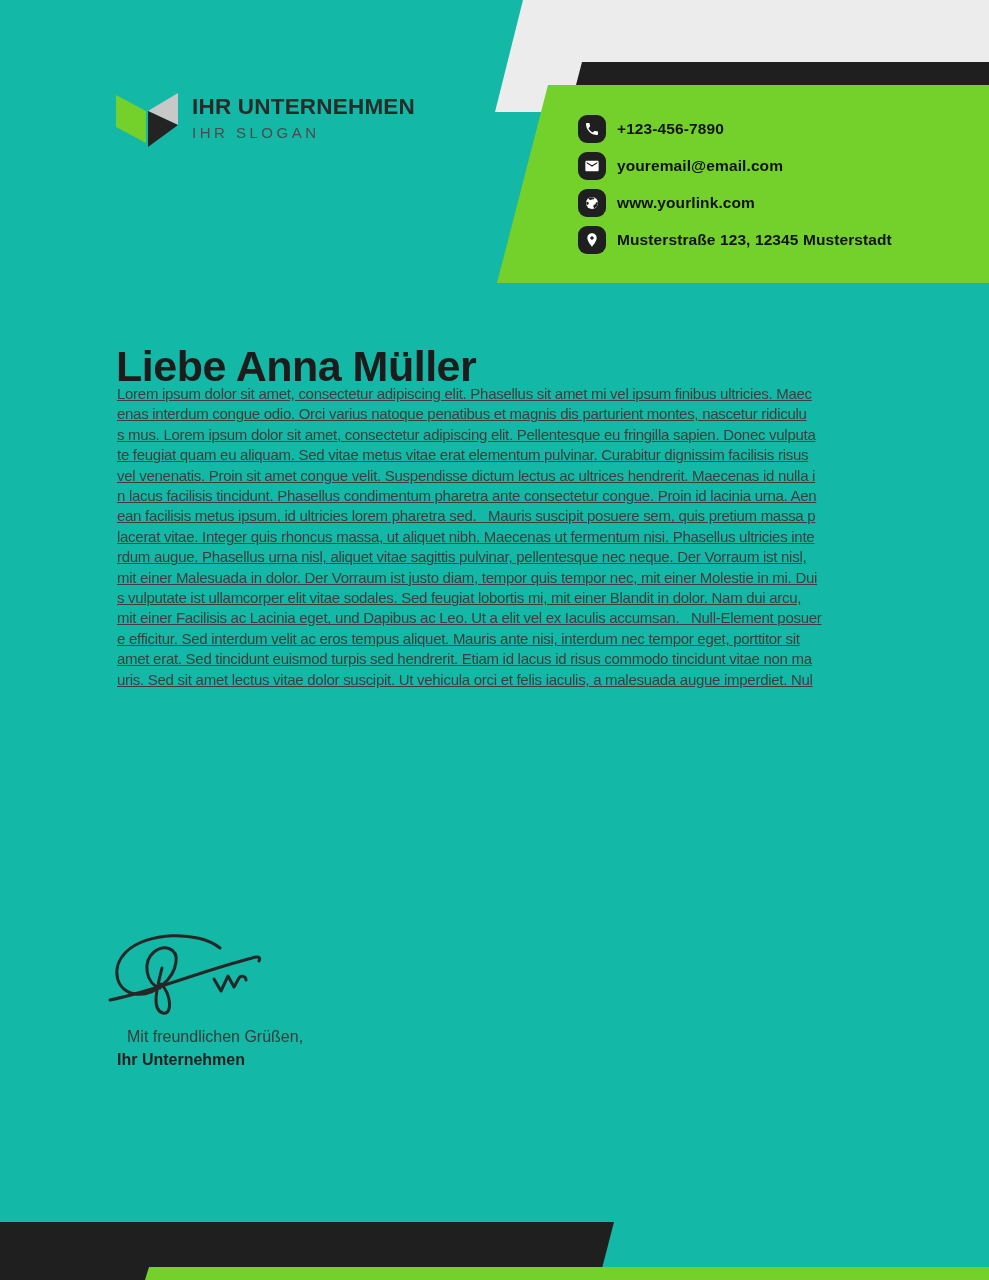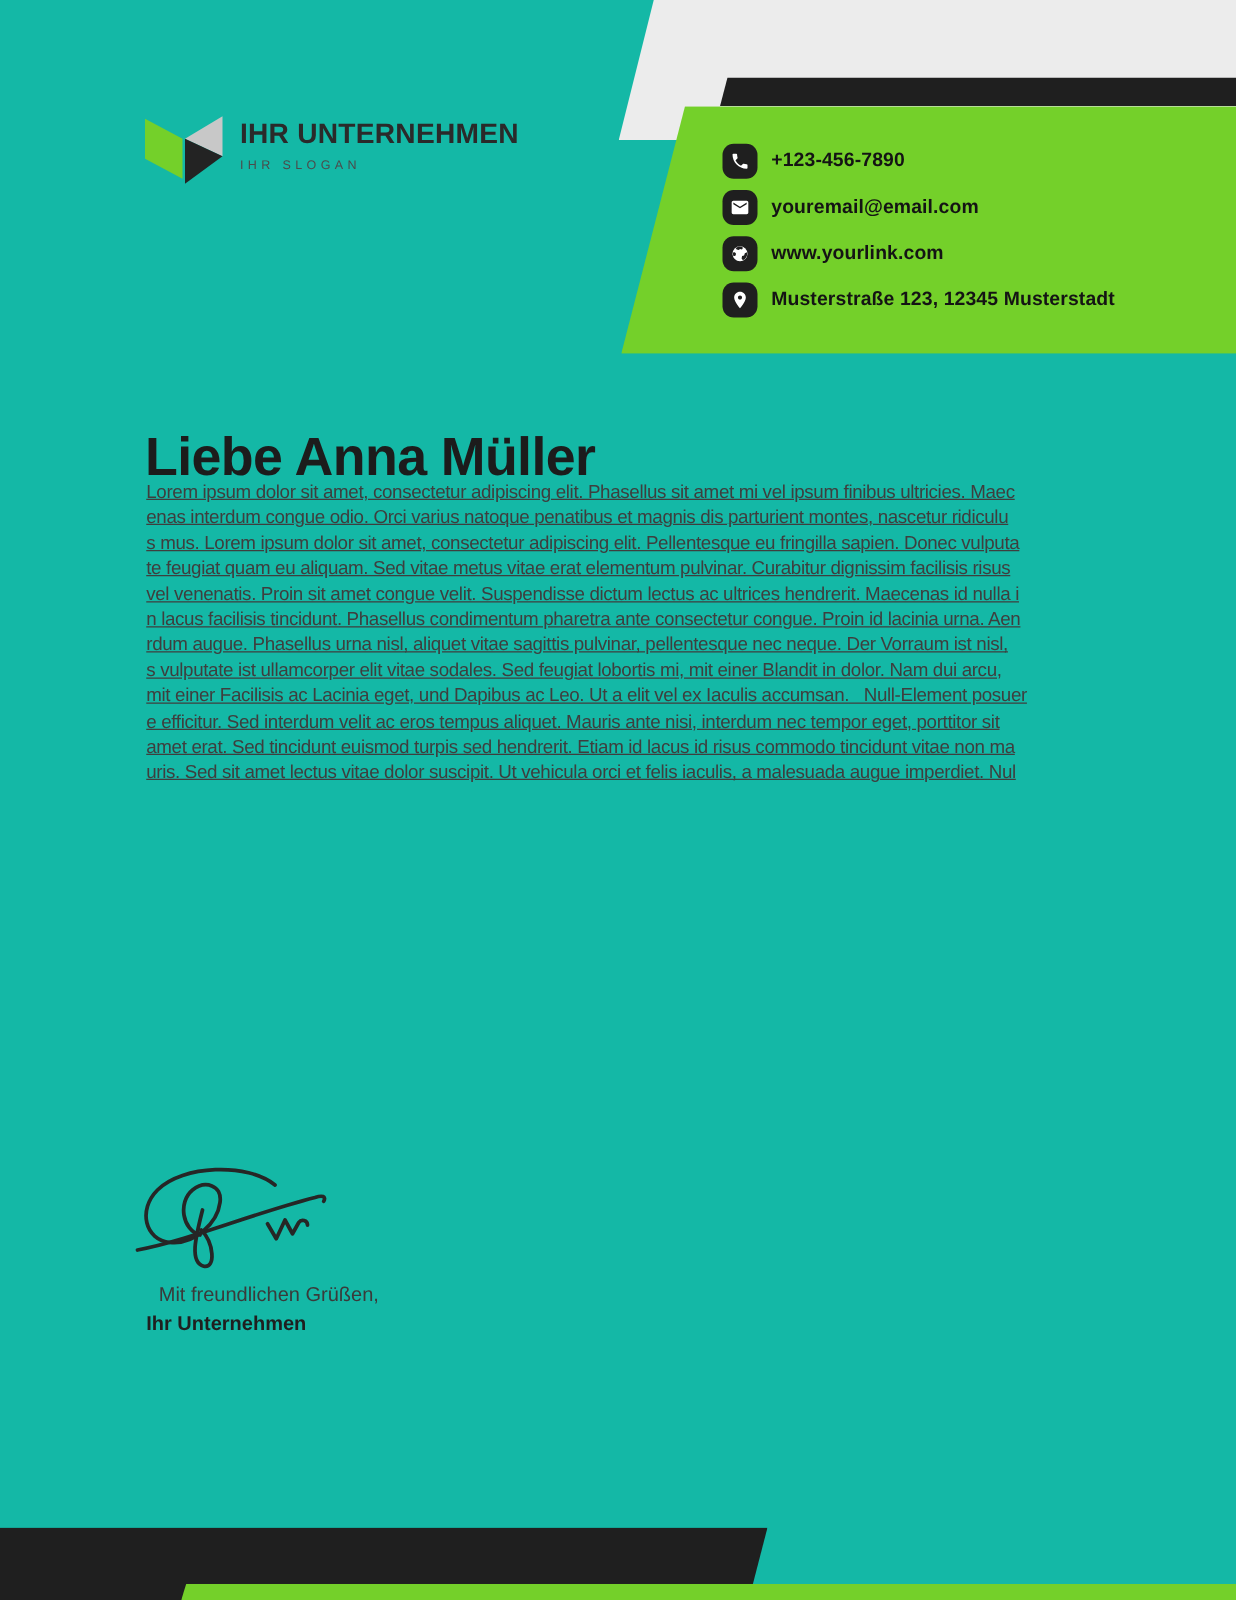"IHR SLOGAN" .logo-slogan { font-size: 10px -> 15px }
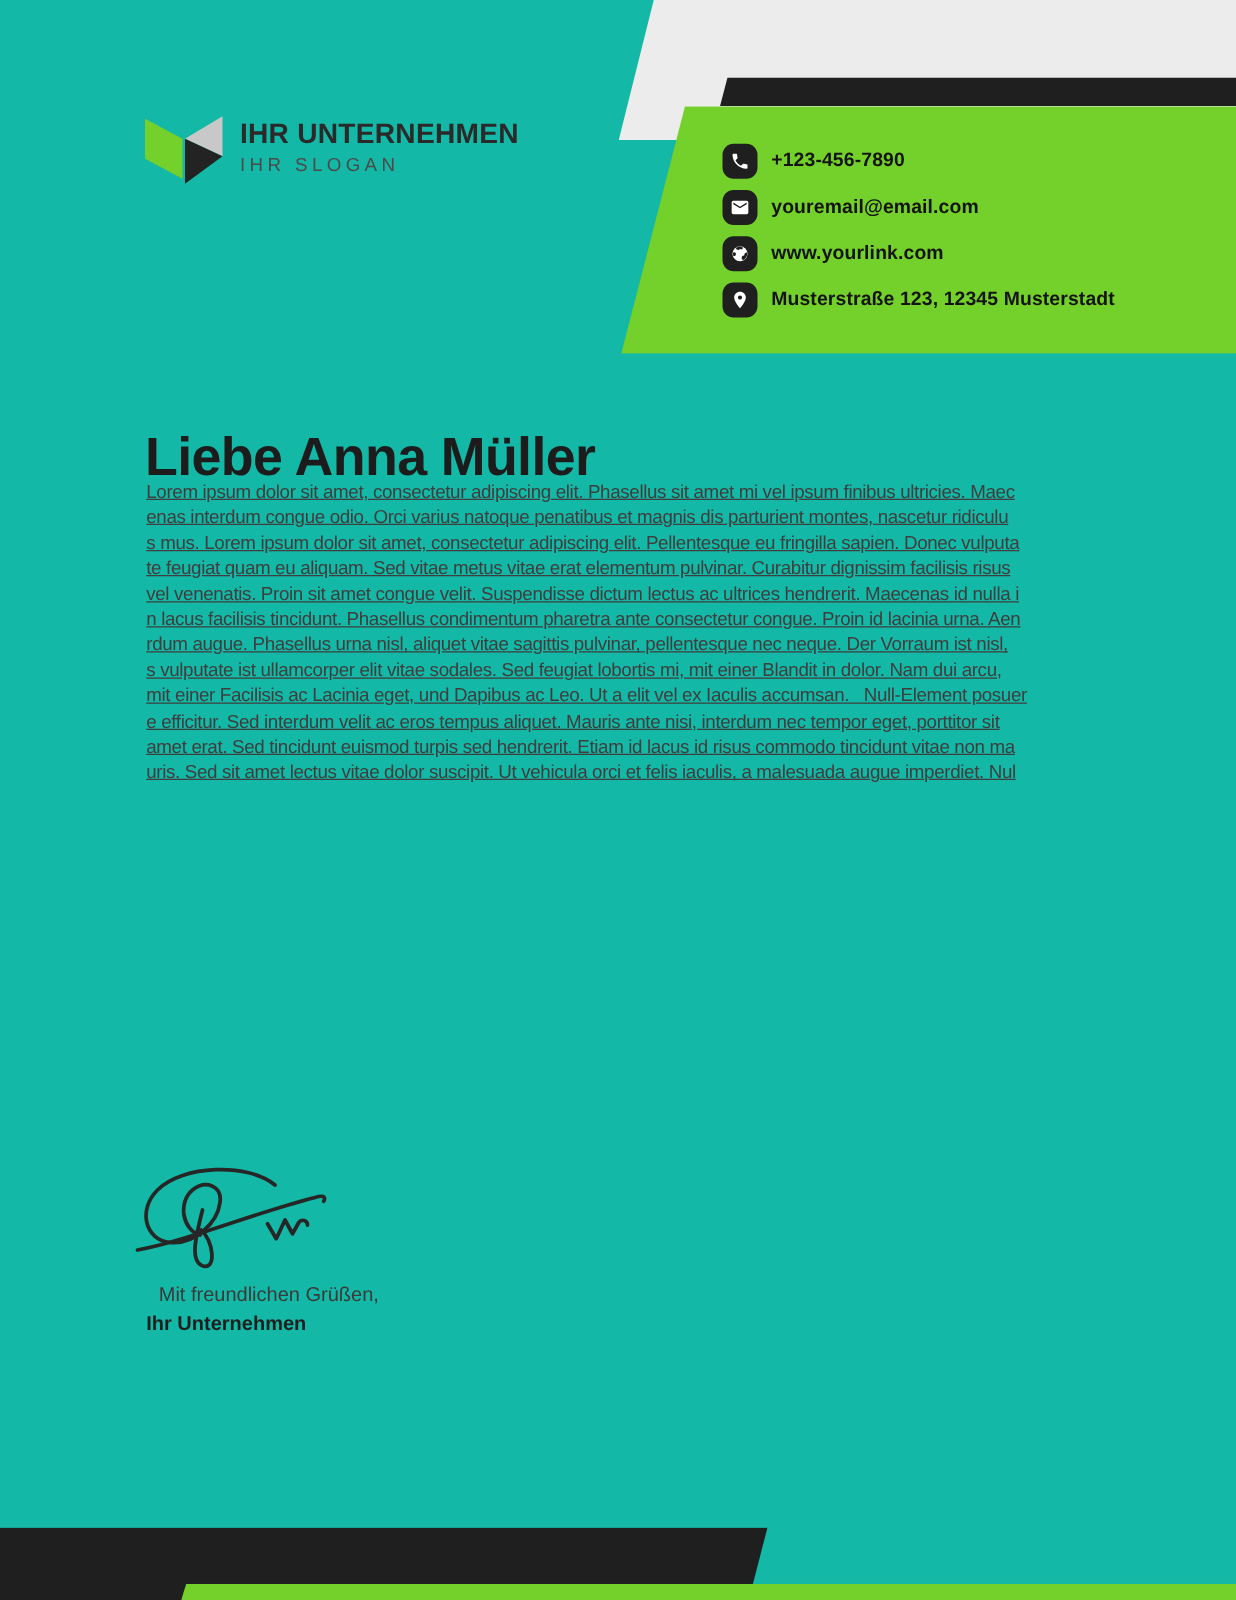"ean facilisis metus ipsum, id" div.body-line { html: none -> <div>ean facilisis metus ipsum, id ultricies lorem pharetra sed. Mauris suscipit posuere sem, quis pretium massa p</div> }
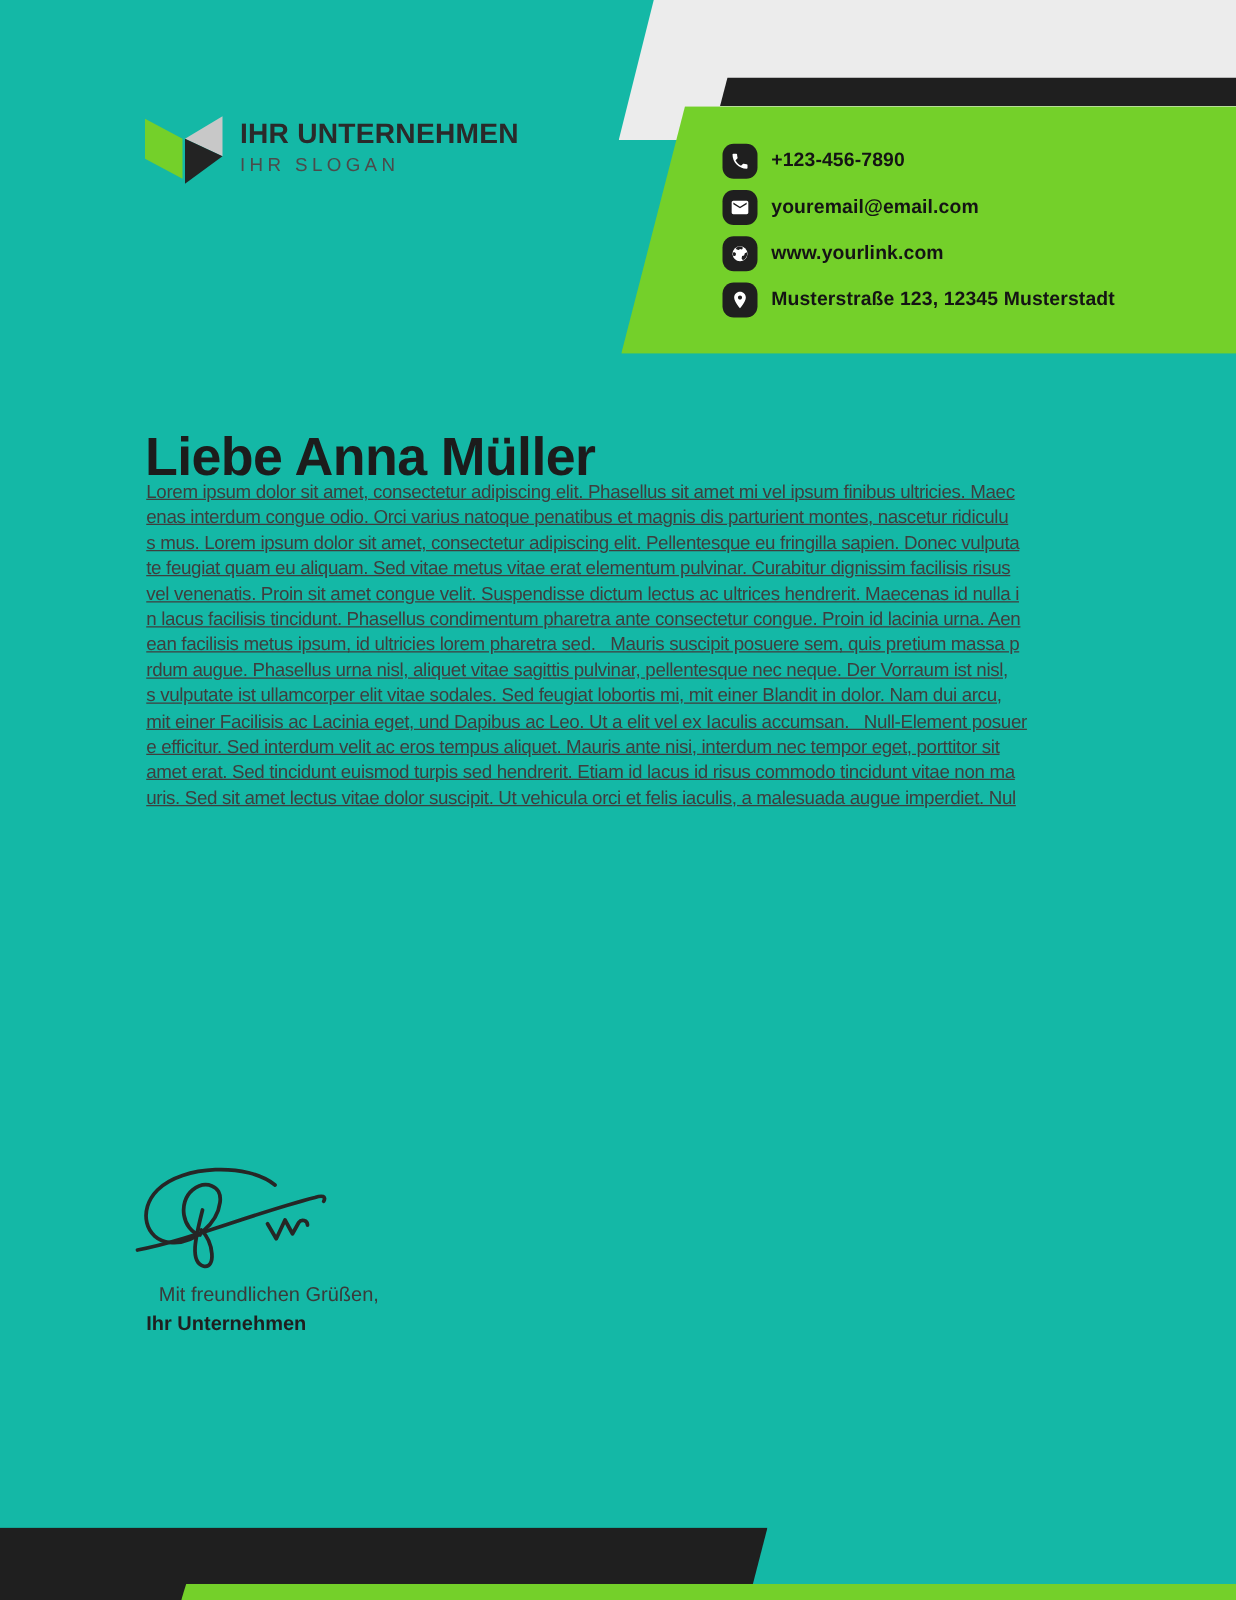"lacerat vitae. Integer quis rhoncus" div.body-line { html: none -> <div>lacerat vitae. Integer quis rhoncus massa, ut aliquet nibh. Maecenas ut fermentum nisi. Phasellus ultricies inte</div> }
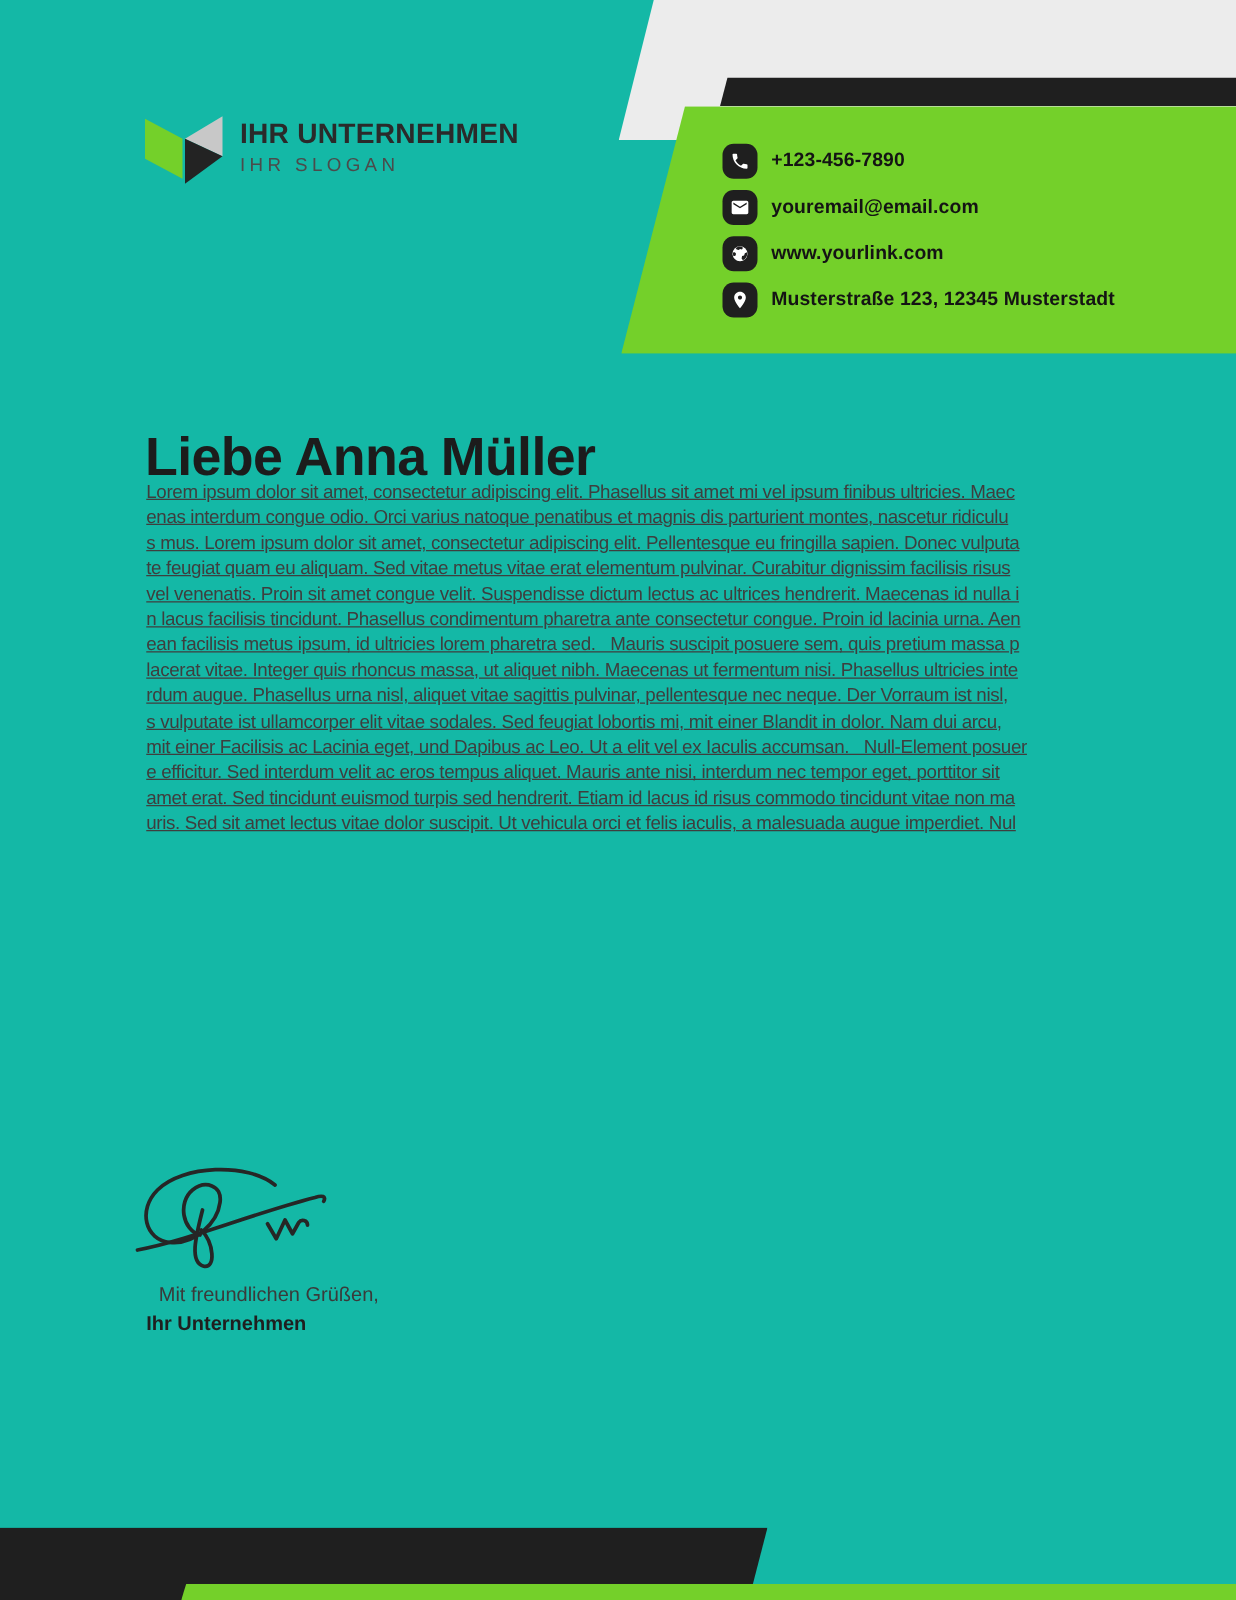"mit einer Malesuada in dolor." div.body-line { html: none -> <div>mit einer Malesuada in dolor. Der Vorraum ist justo diam, tempor quis tempor nec, mit einer Molestie in mi. Dui</div> }
